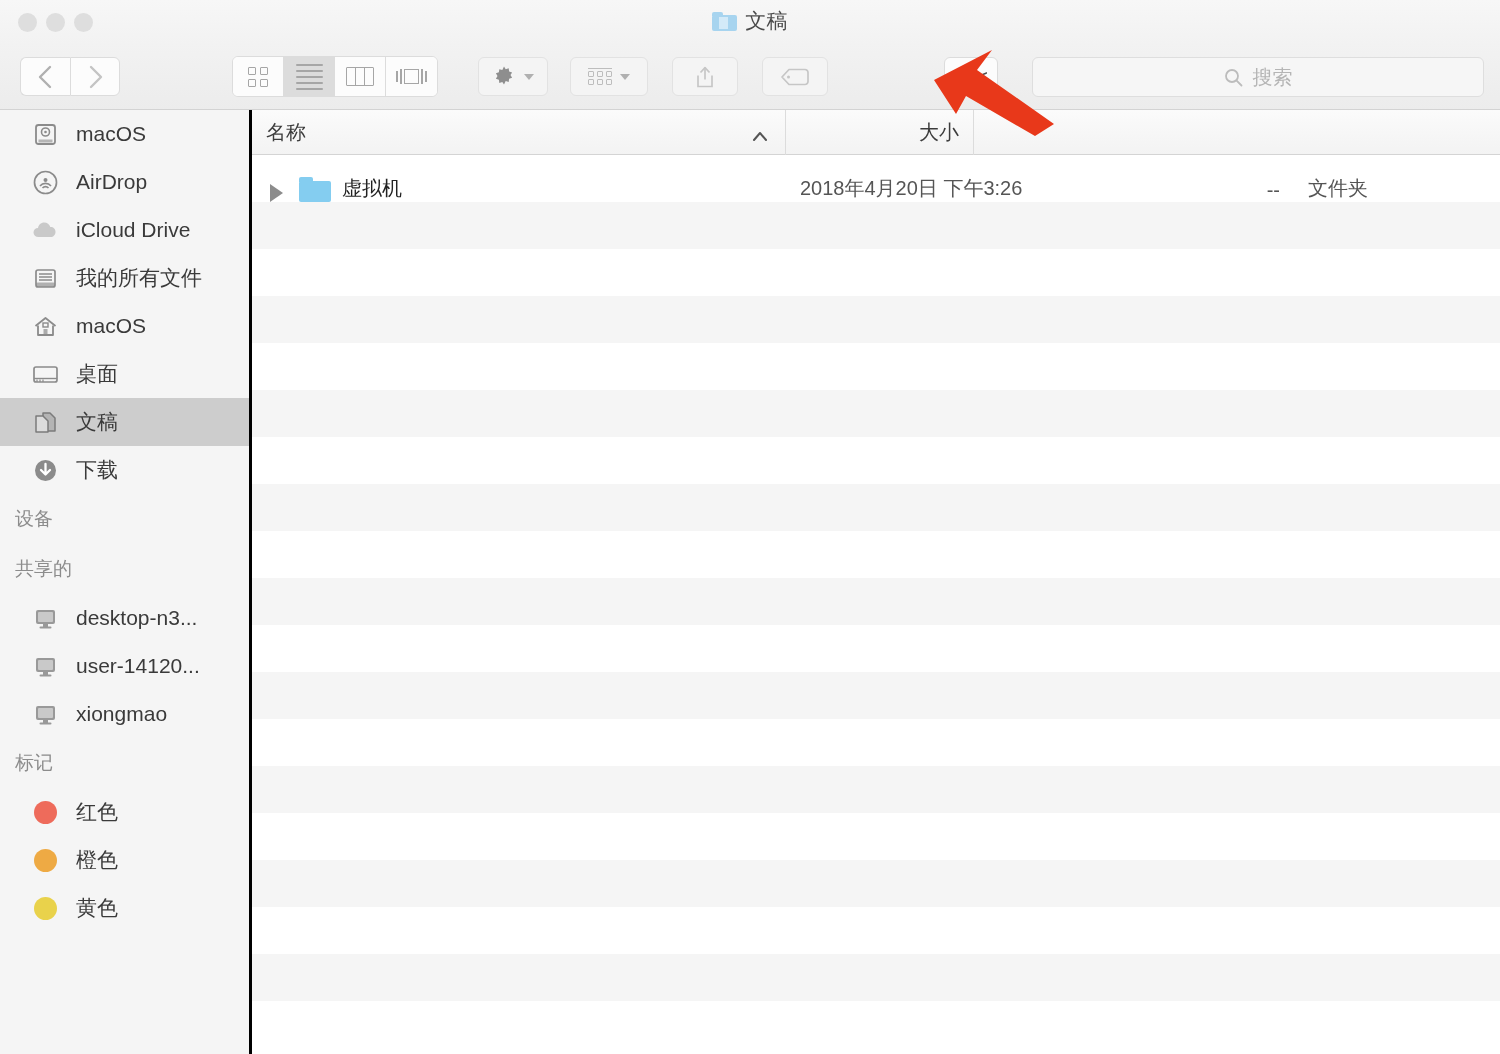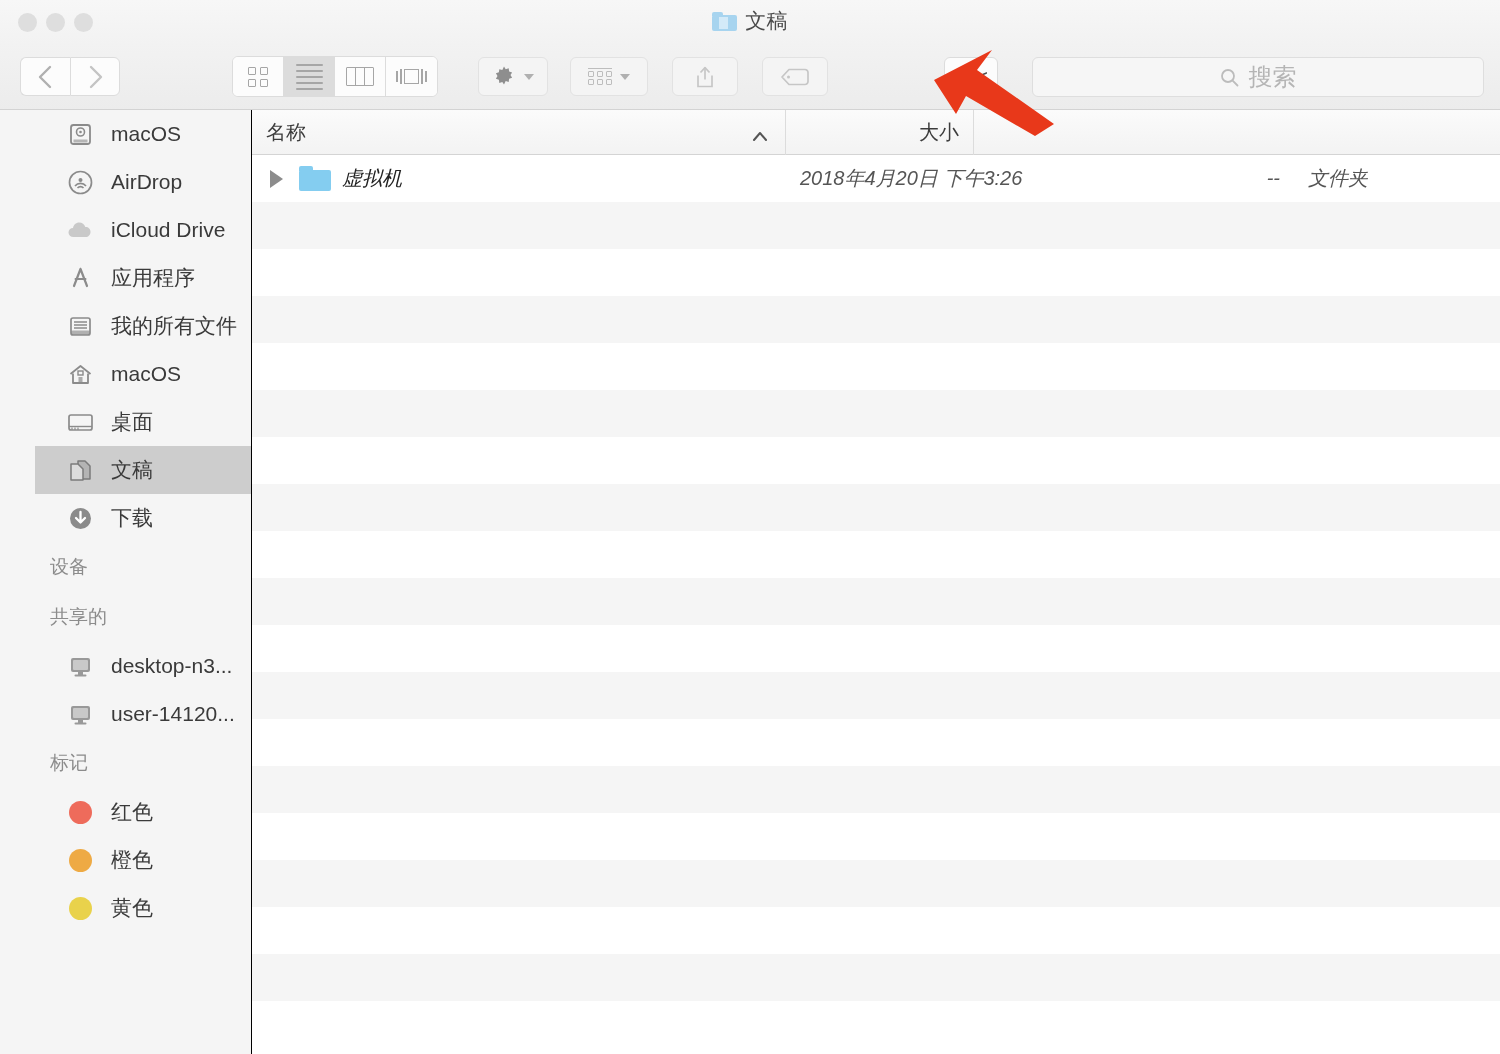"搜索" .search-ph { font-size: 24px -> 20px }
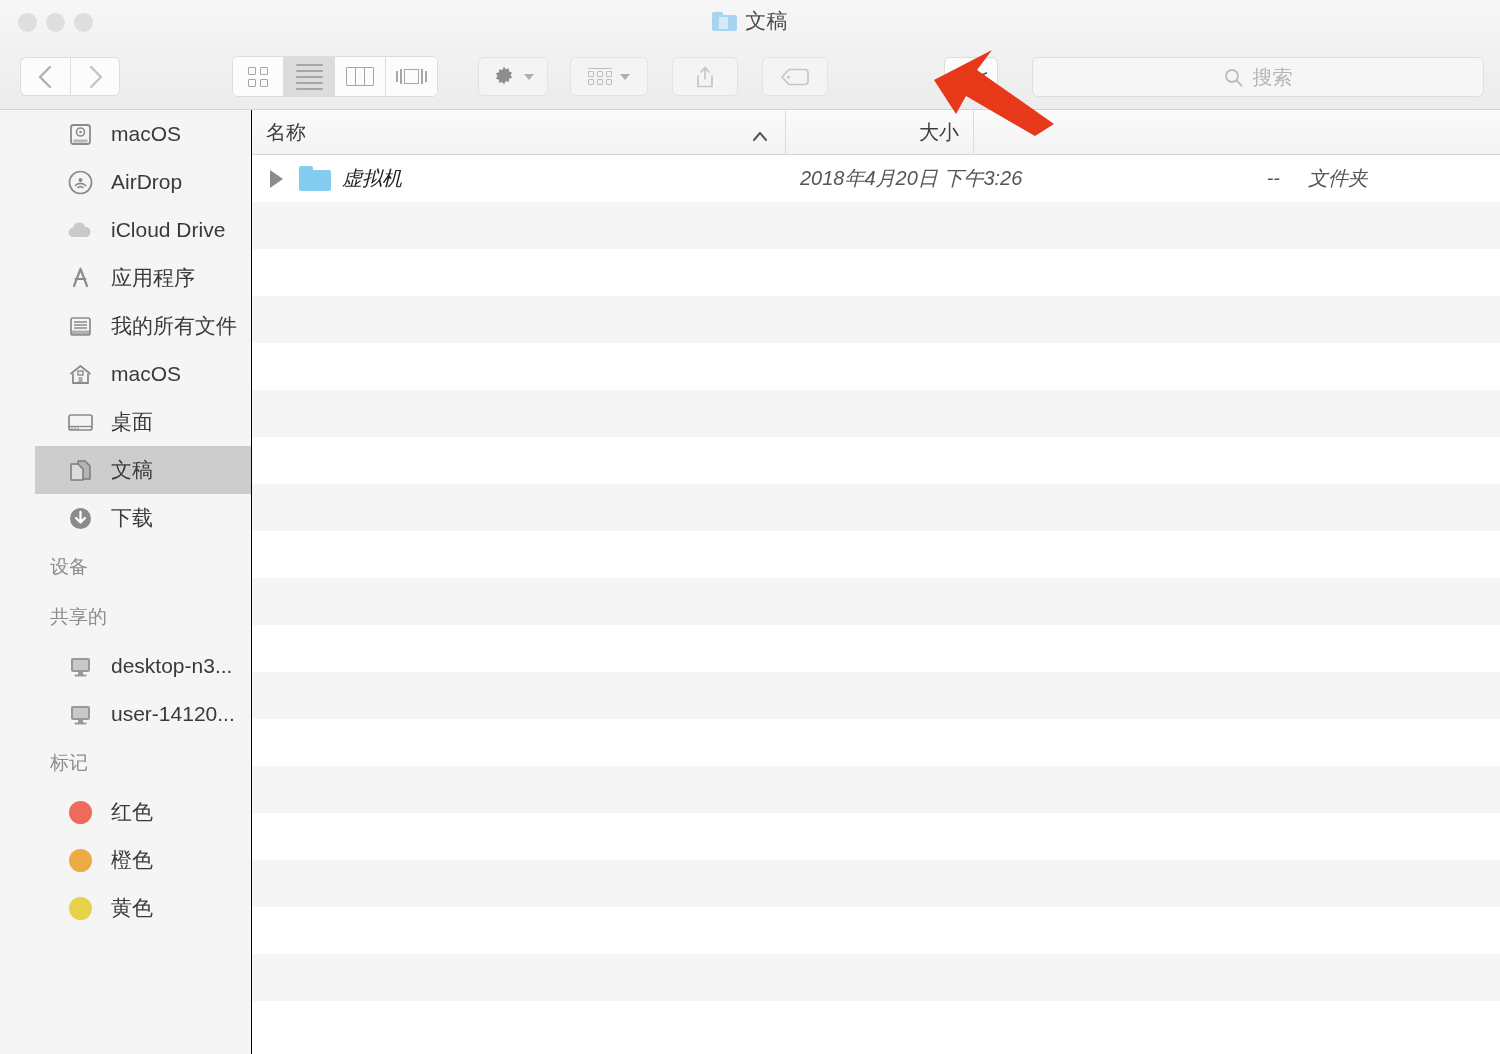"macOS" .sidebar { border-right: 1px solid #000000 -> 3px solid #000000; padding-left: 35px -> none }
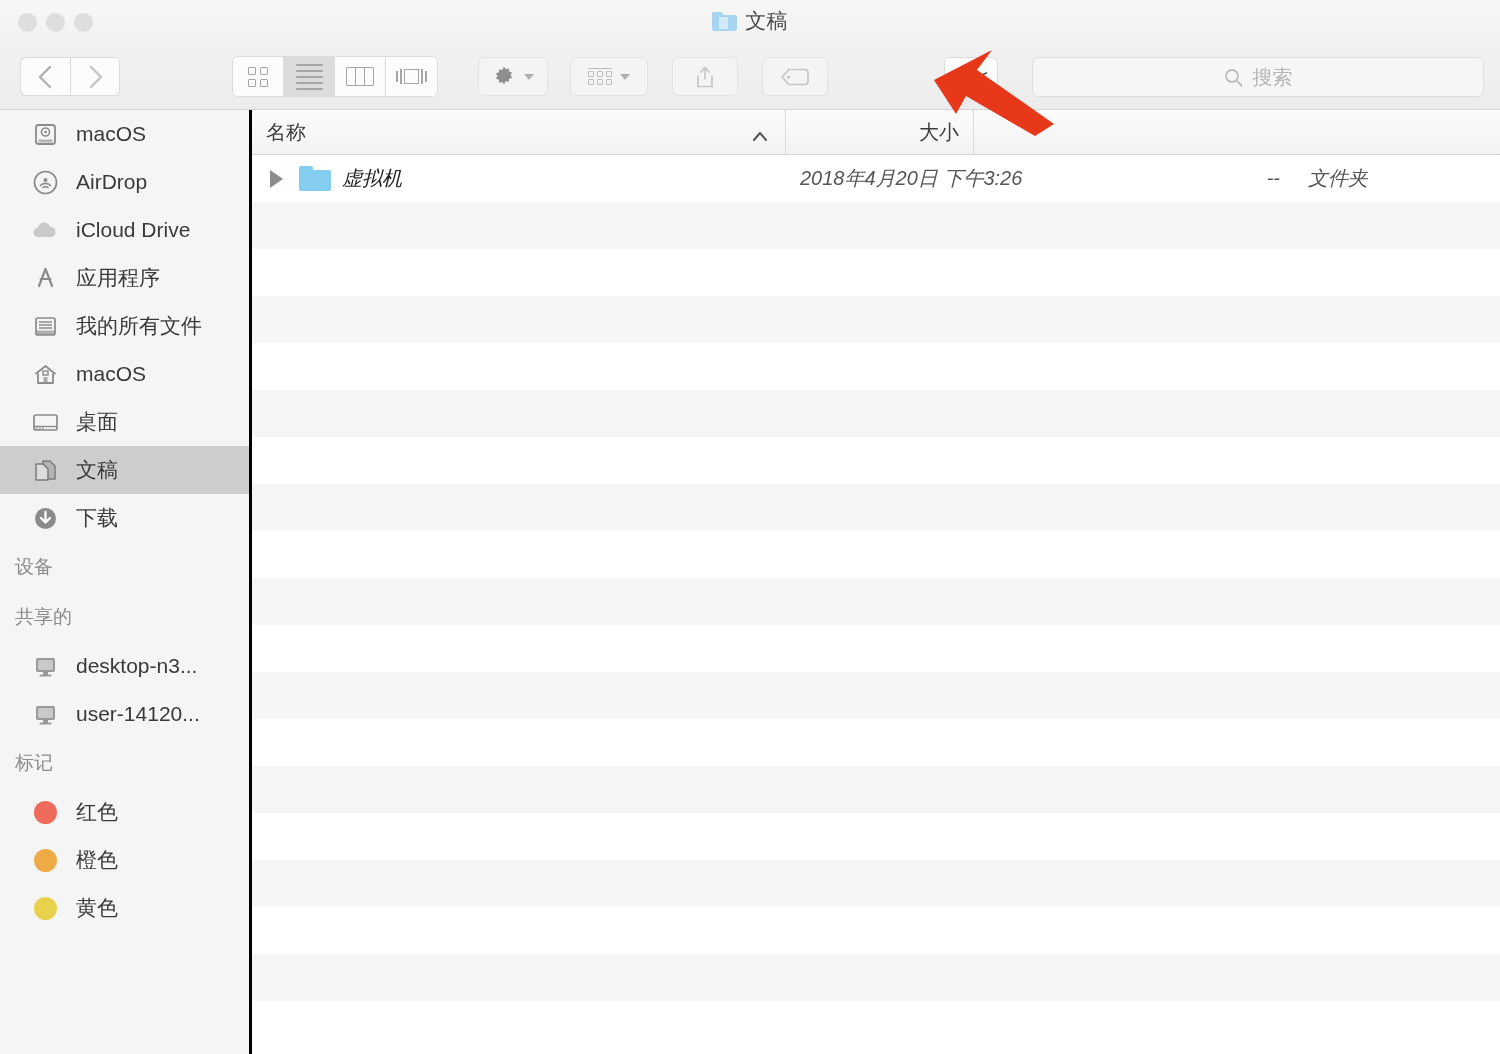"虚拟机" .cell { align-items: center -> flex-end; font-style: italic -> none }
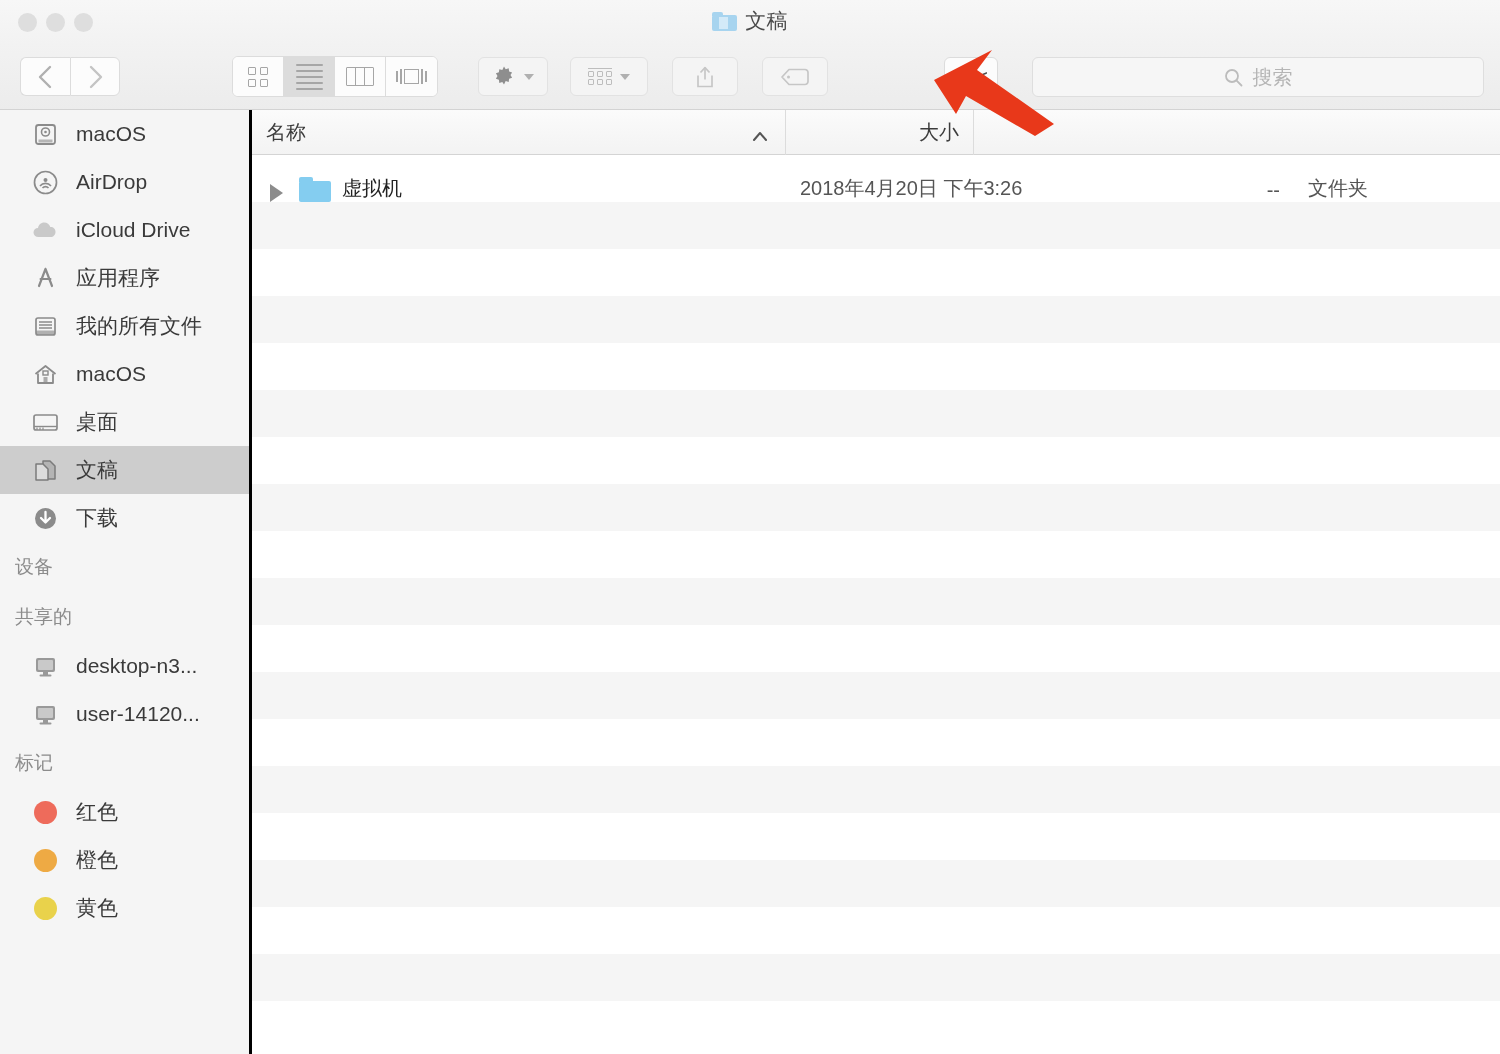"应用程序" div.sb-item { html: <div> <span> <svg> <path></path> <path></path> </svg> </span> <span>应用程序</span> </div> -> none }
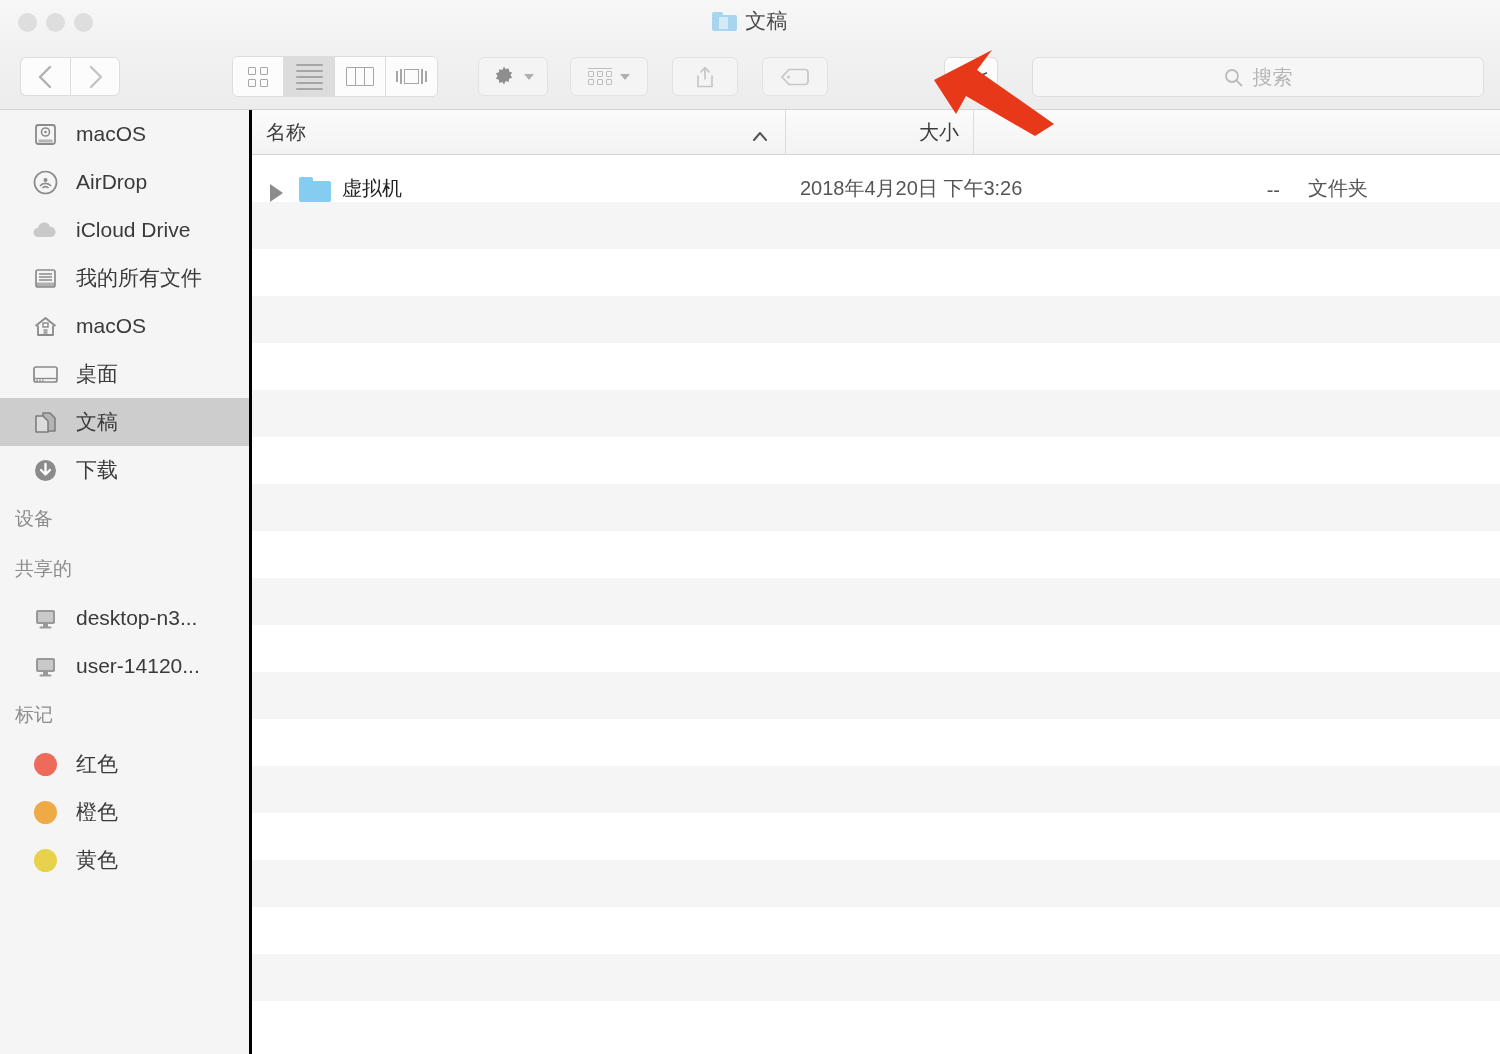"xiongmao" div.sb-item { html: none -> <div> <span> <svg> <rect></rect> <rect></rect> <rect></rect> <rect></rect> </svg> </span> <span>xiongmao</span> </div> }
